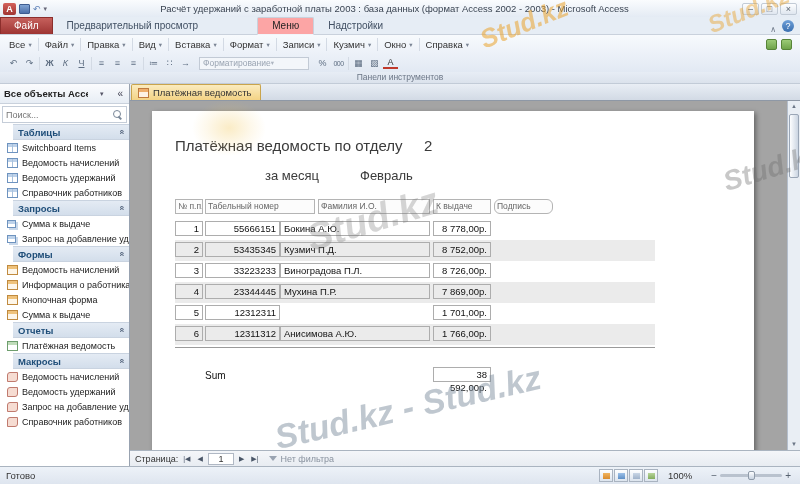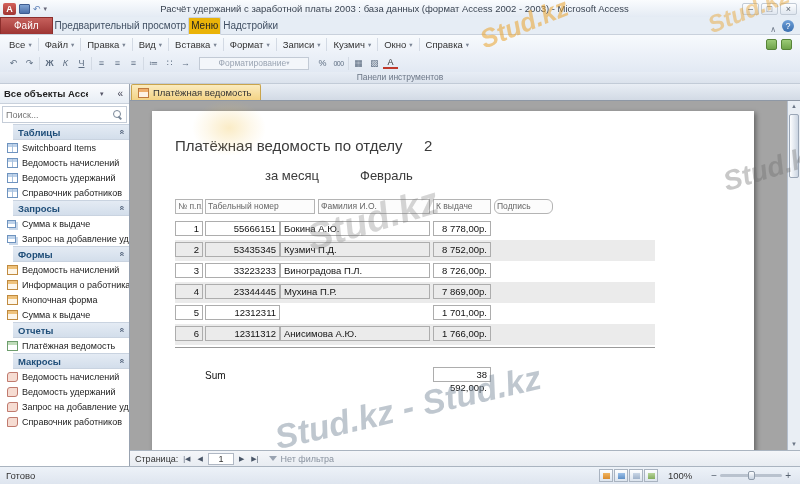"Предварительный просмотр" .rtab { padding: 2px 2px 3px -> 2px 14px 3px }
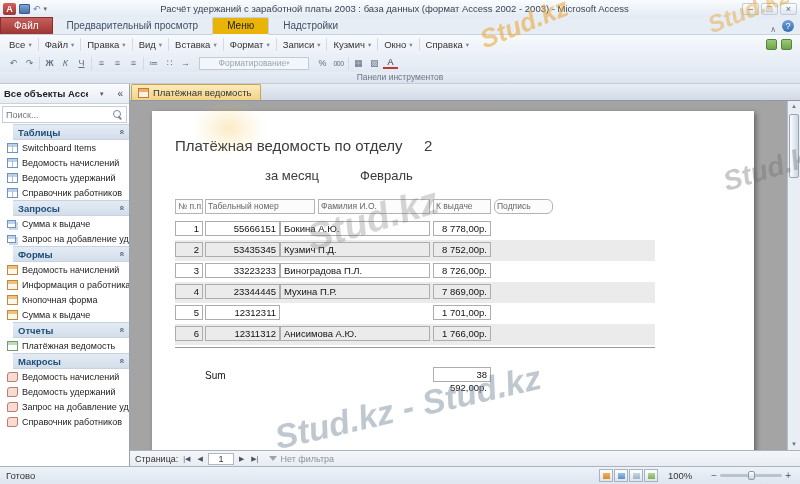"Меню" .rtab.active { background: #eab308 -> #fca5a5; margin-left: none -> 45px }
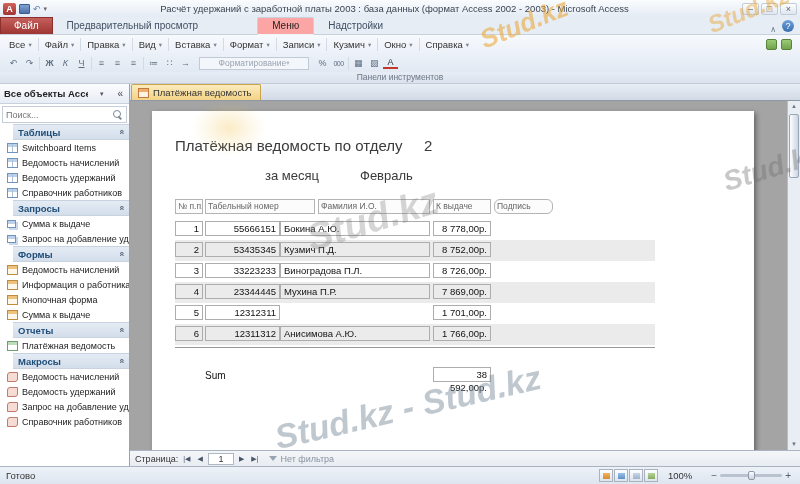"Форматирование" .fmt-combo { justify-content: center -> flex-start }
